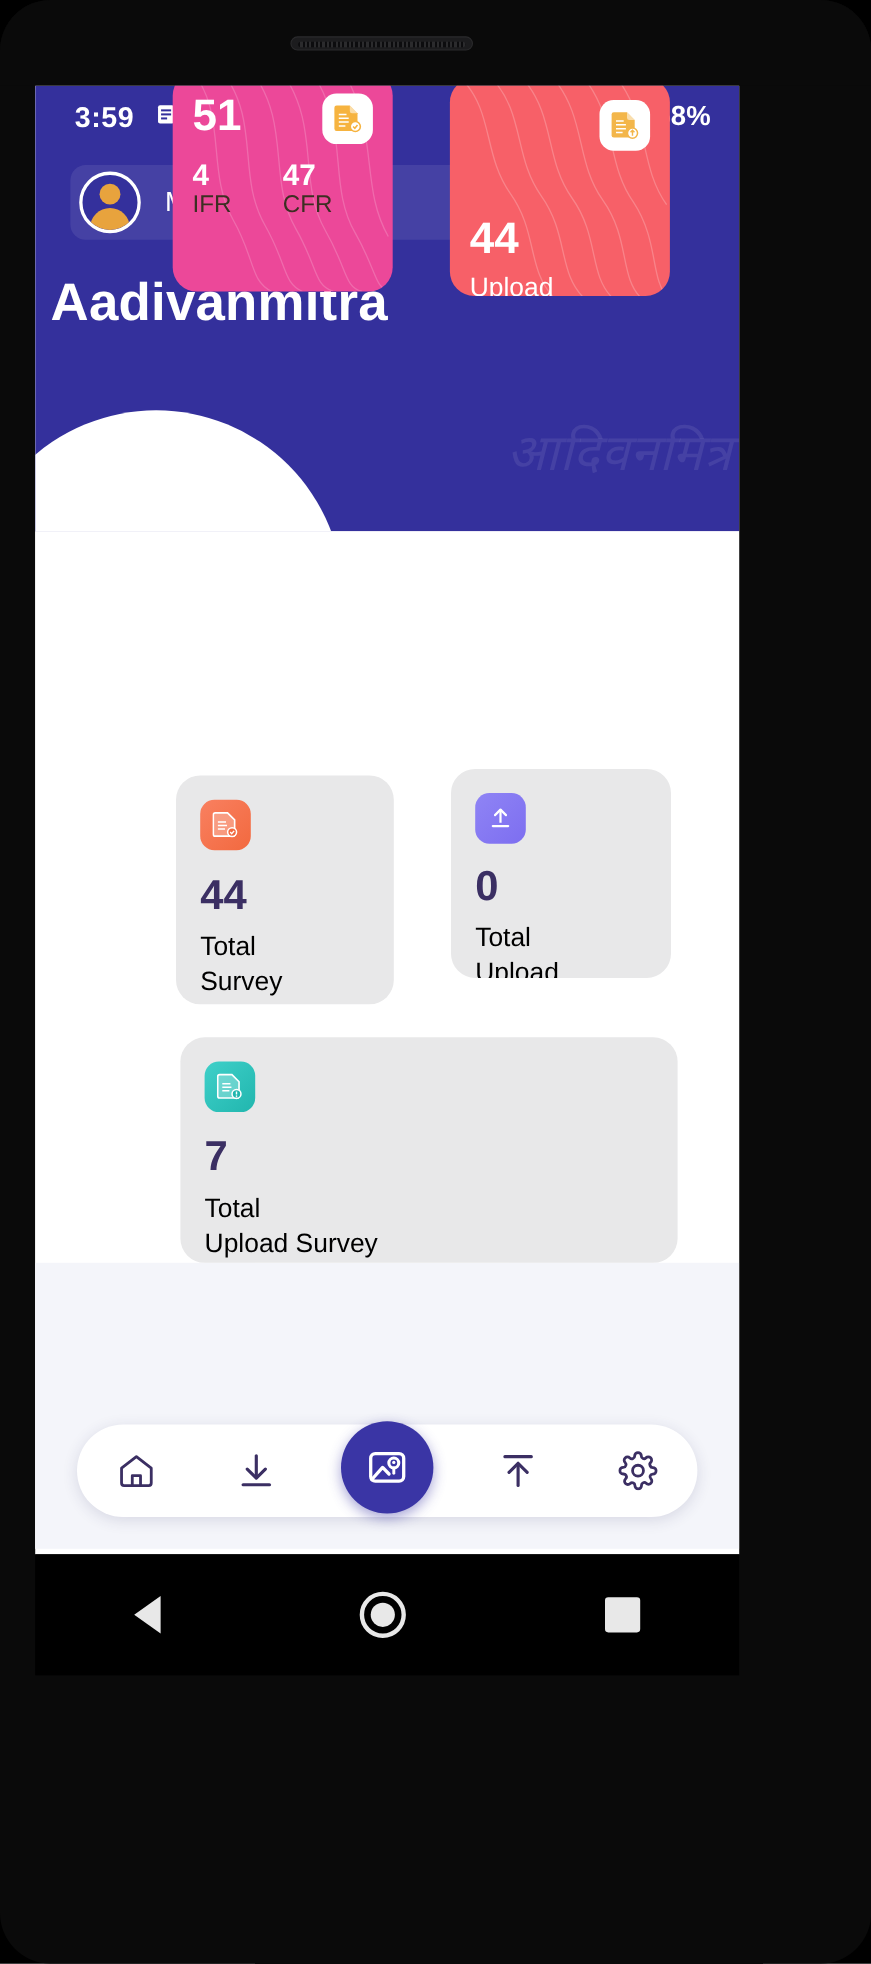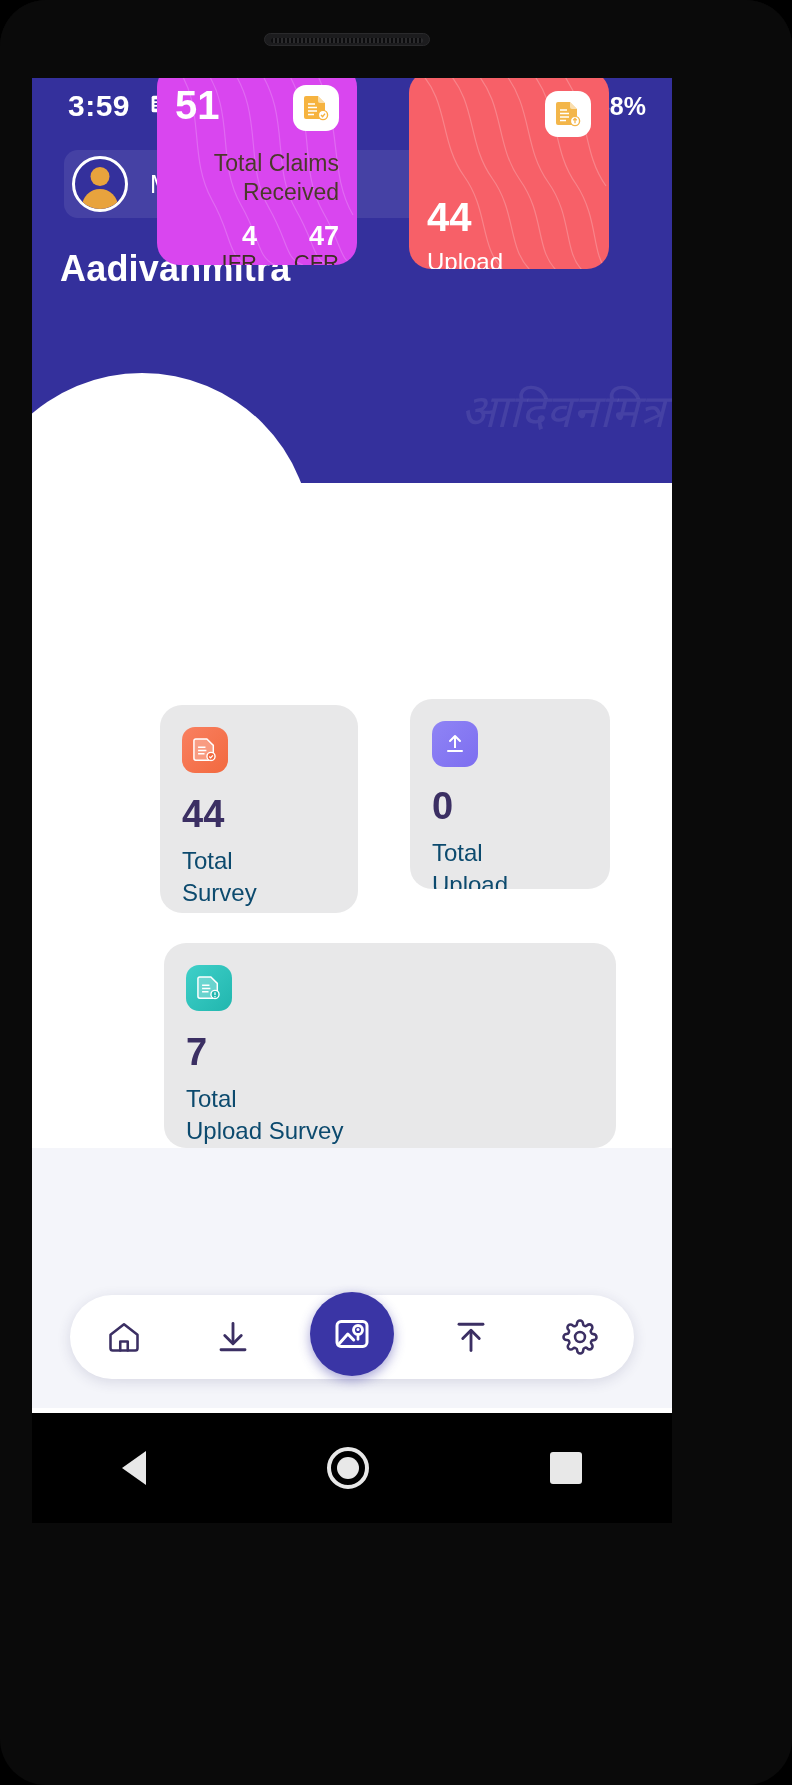"3:59" .sb-time { font-size: 30px -> 26px }
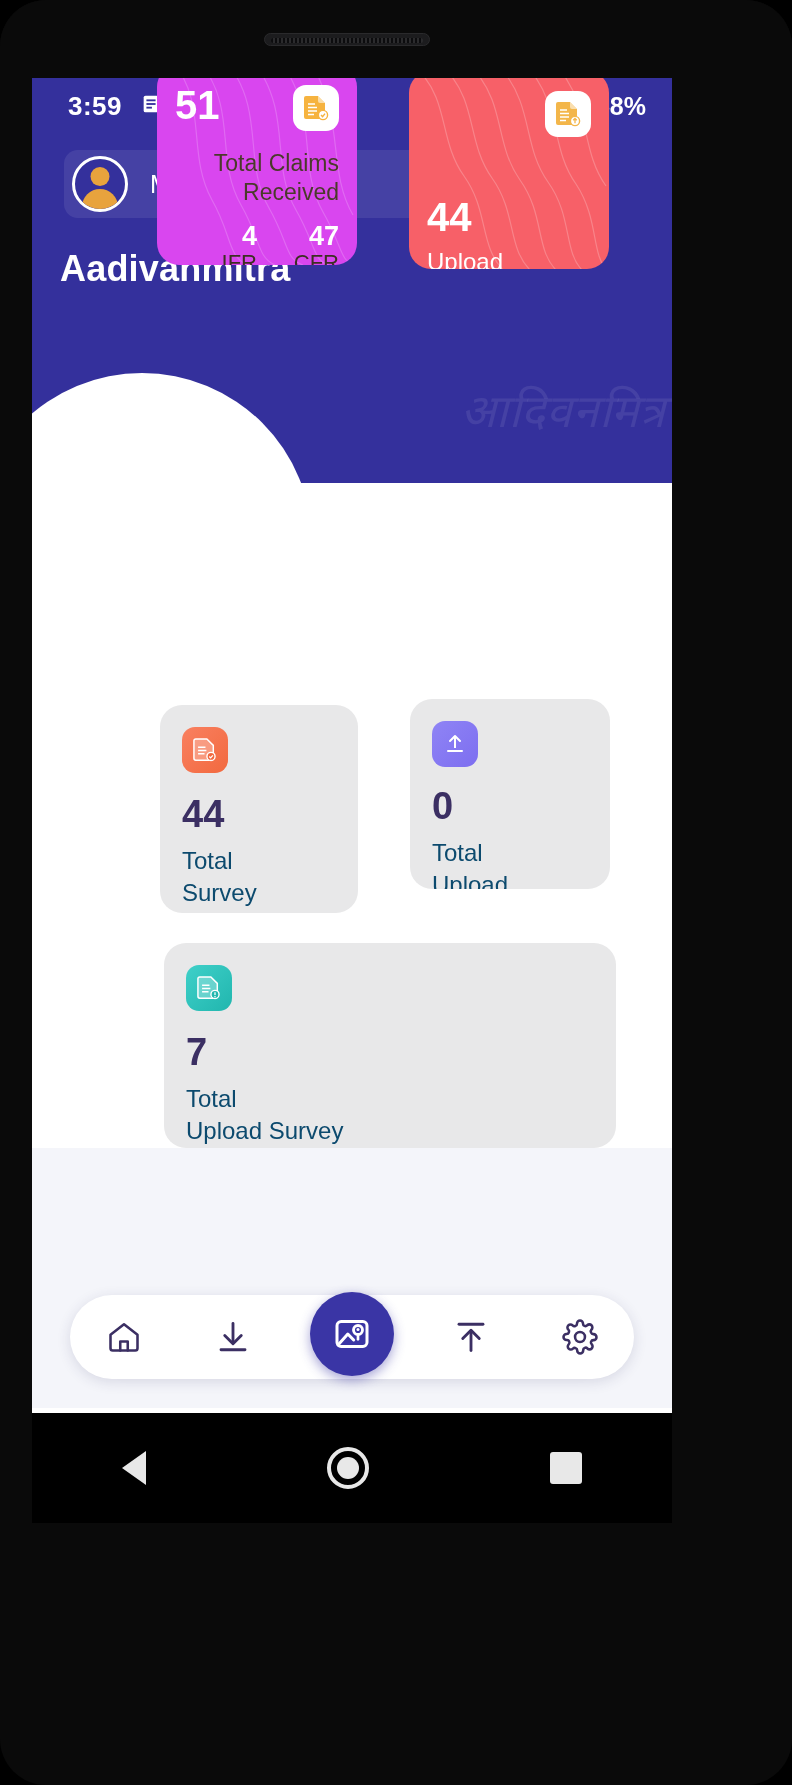"51" .card-hero.orange { background: #d946ef -> #ec4899; text-align: right -> none }
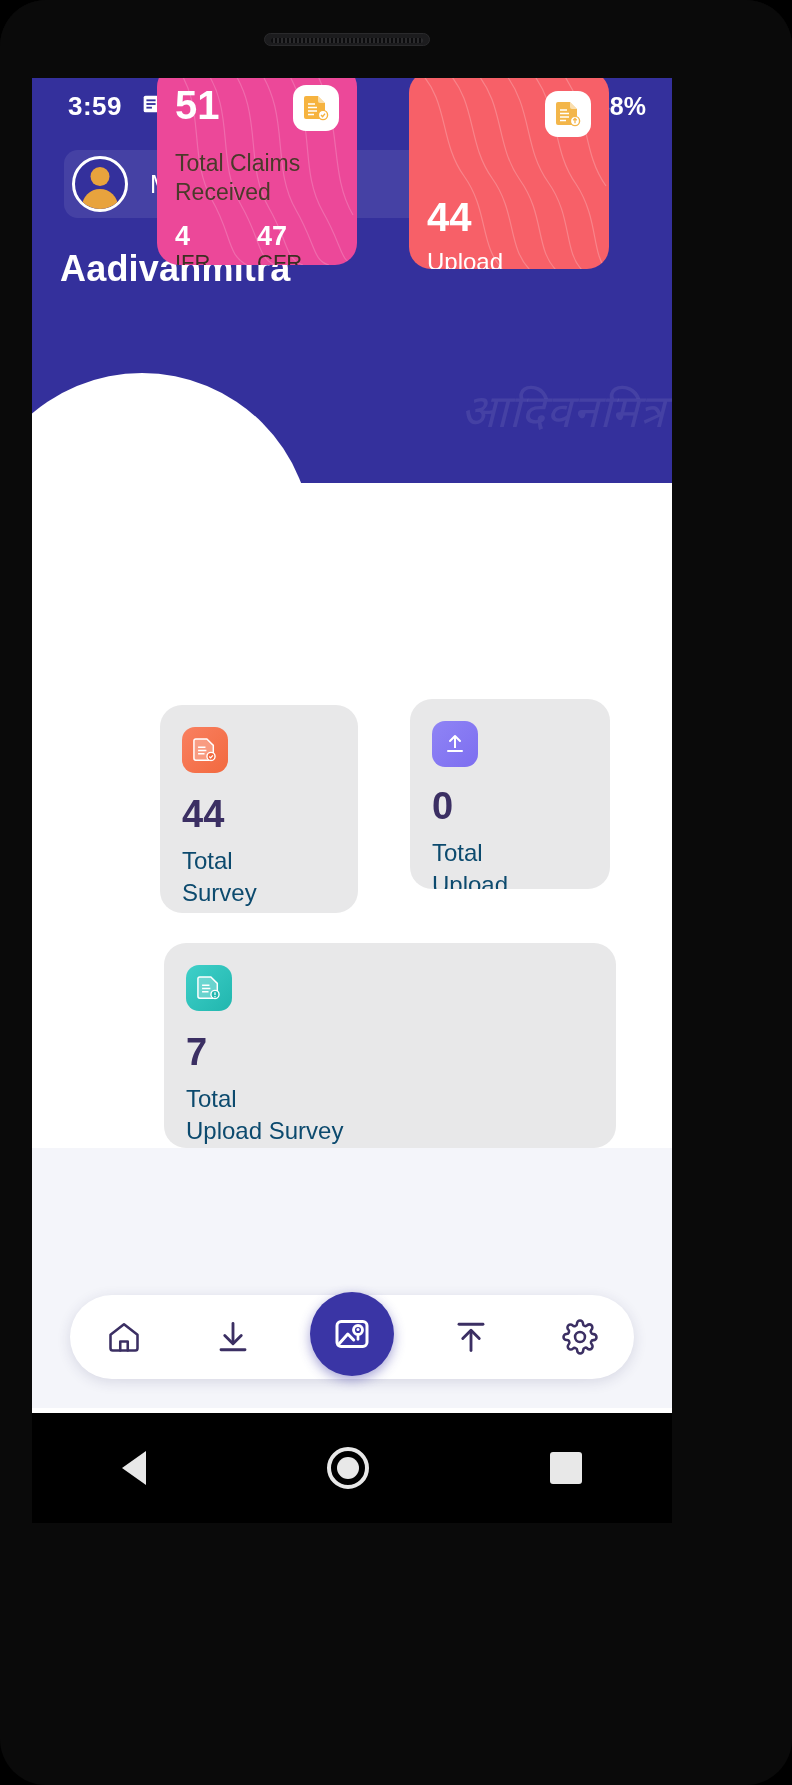"Total Claims" div.hero-label { html: <div> <span>Total Claims</span><br> <span>Received</span> </div> -> none }
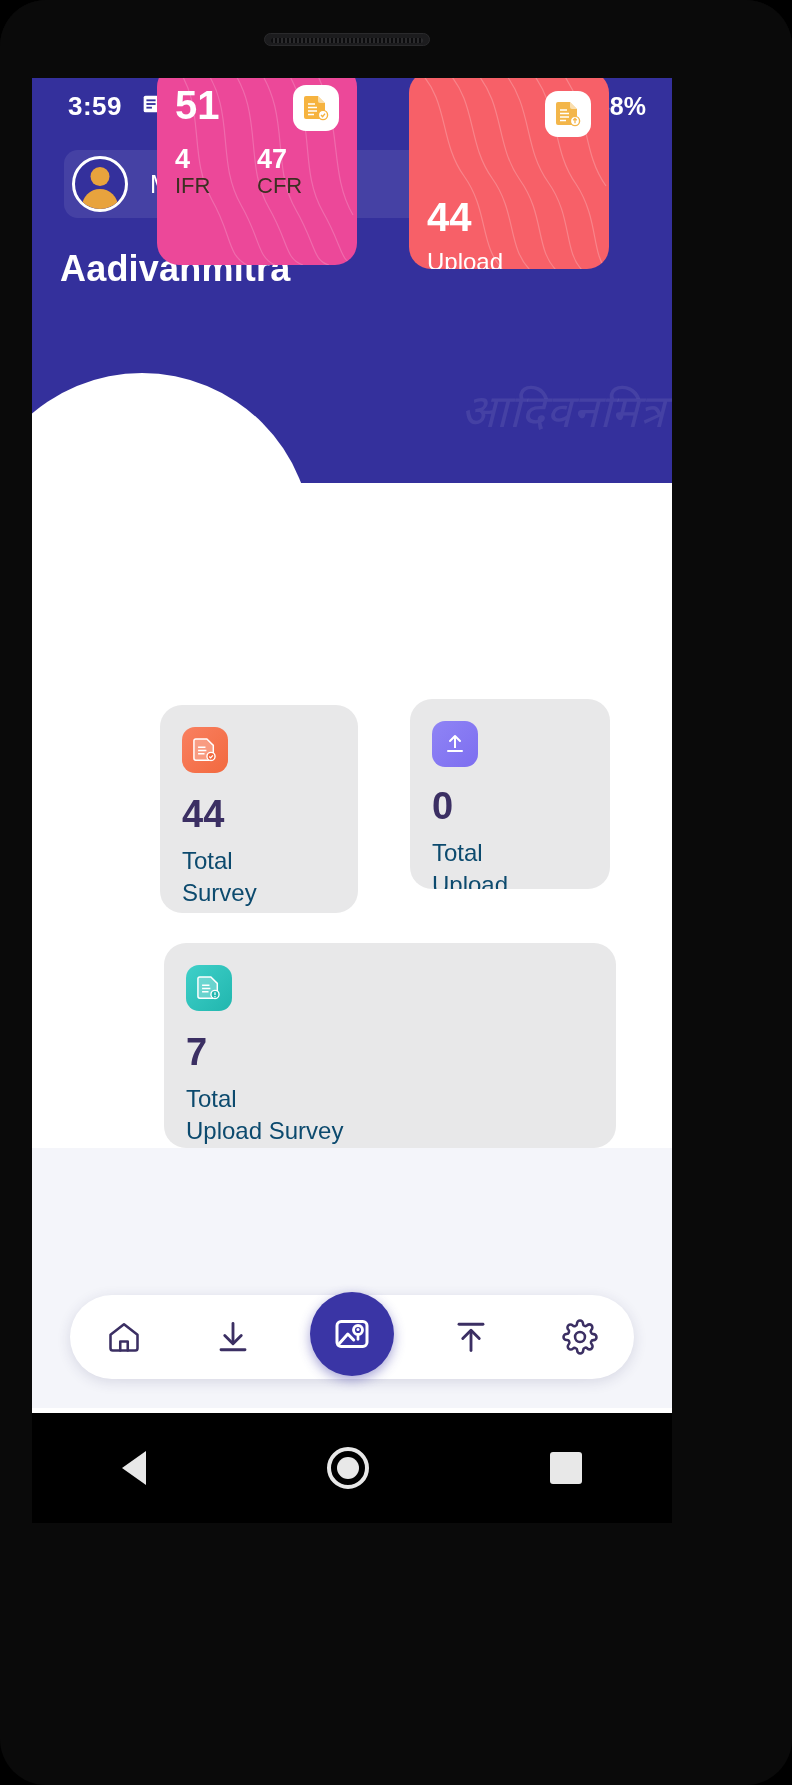"Aadivanmitra" .app-title { font-size: 36px -> 48px; margin: 30px 0 0 28px -> 30px 0 0 14px }
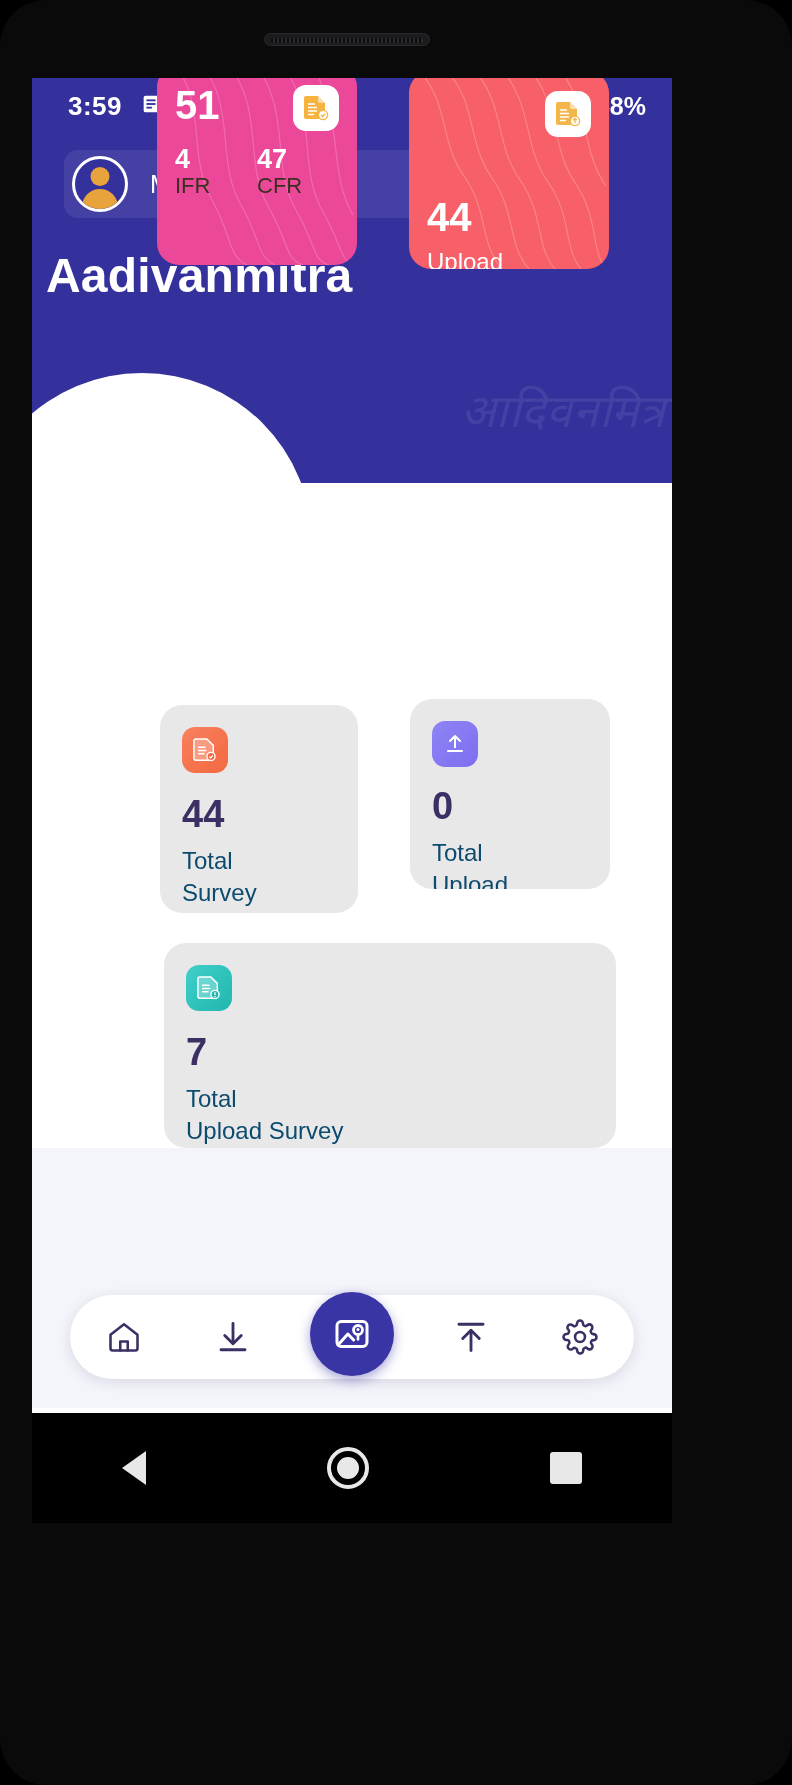"Total" .grey-lbl { color: #0c4a6e -> #000000 }
